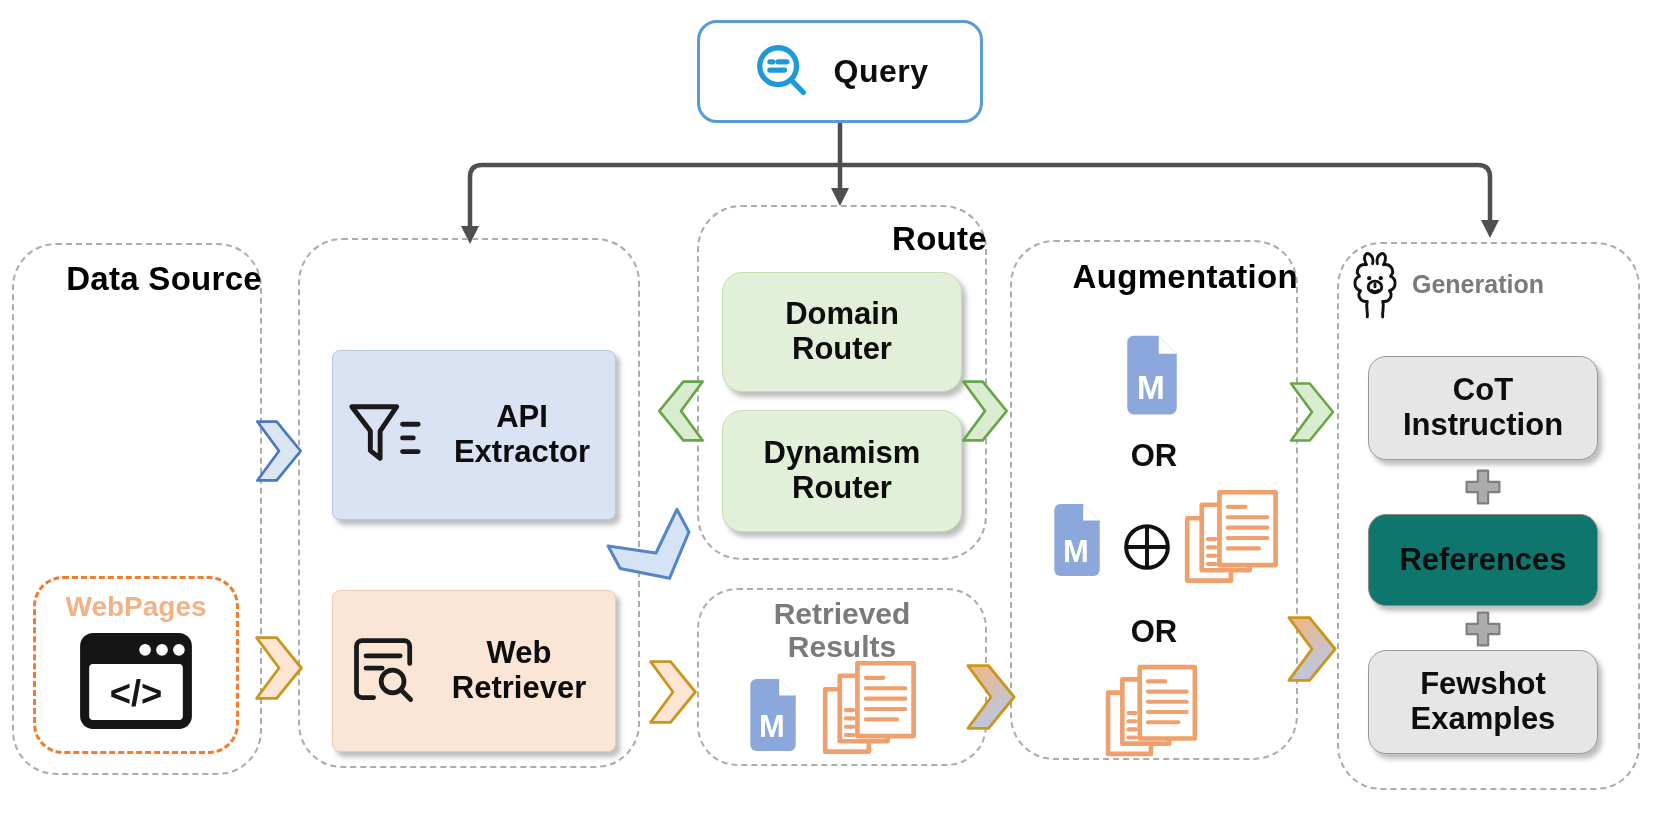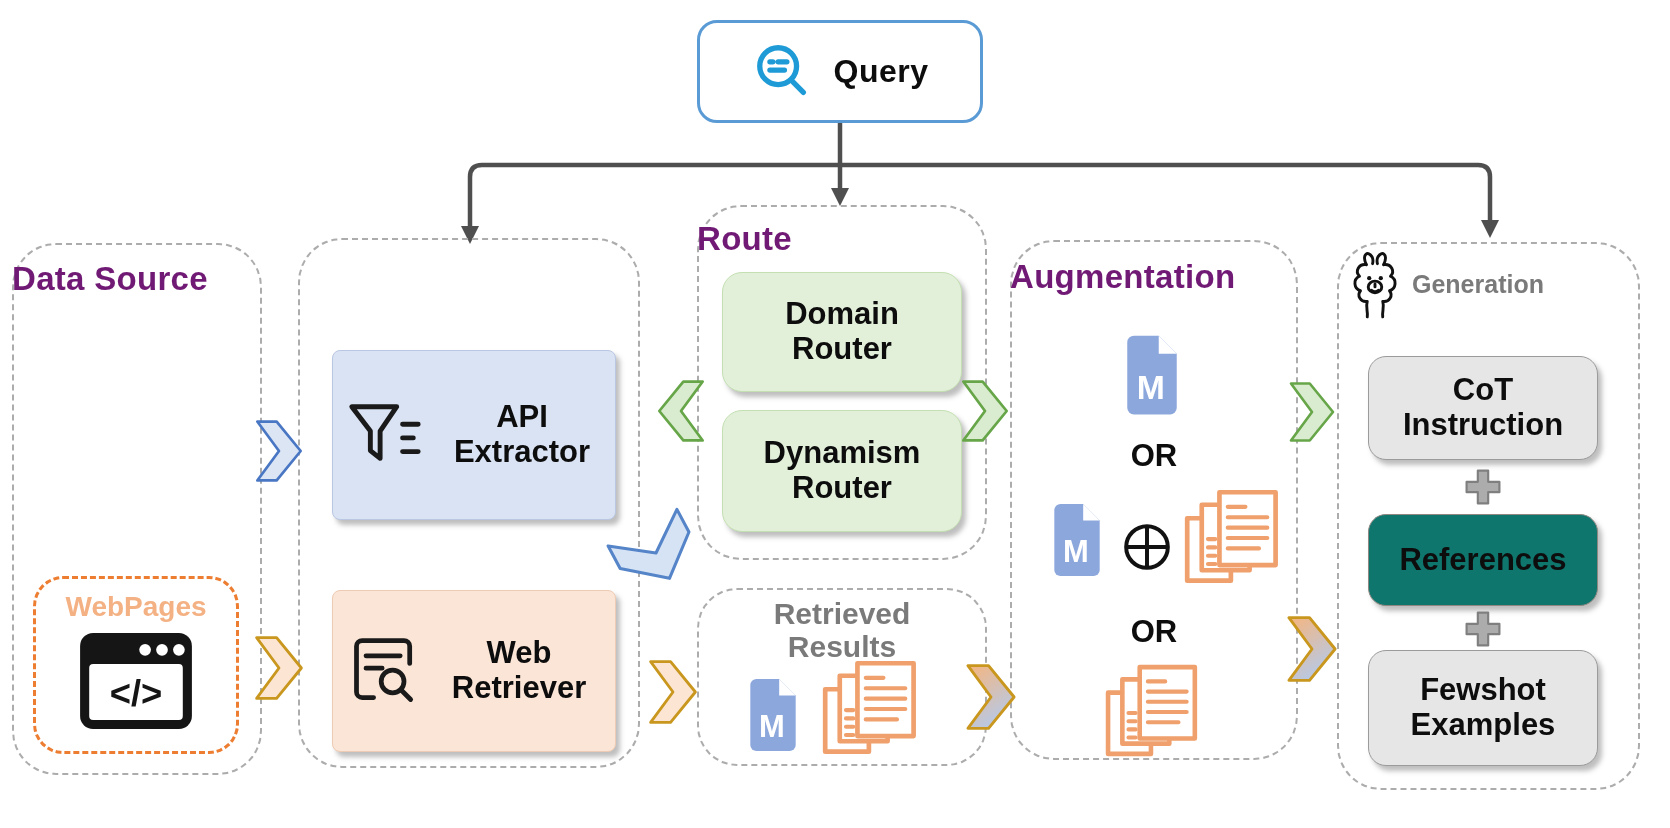"Route" .panel-title { color: #701a75 -> #000000; text-align: left -> right }
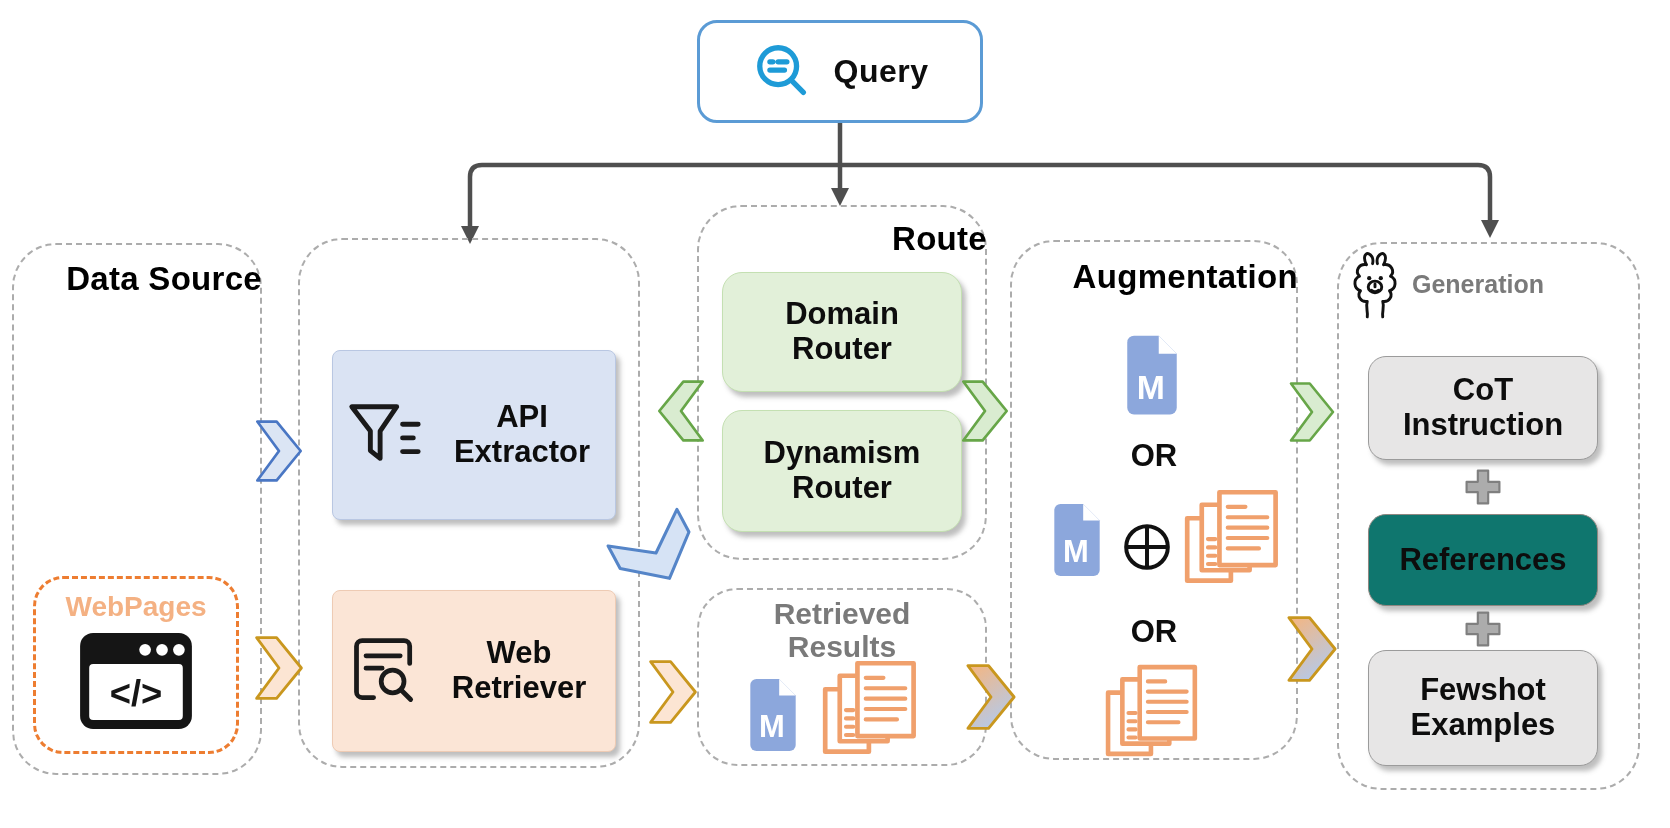"Fewshot Examples" .b-few { height: 116px -> 104px }
